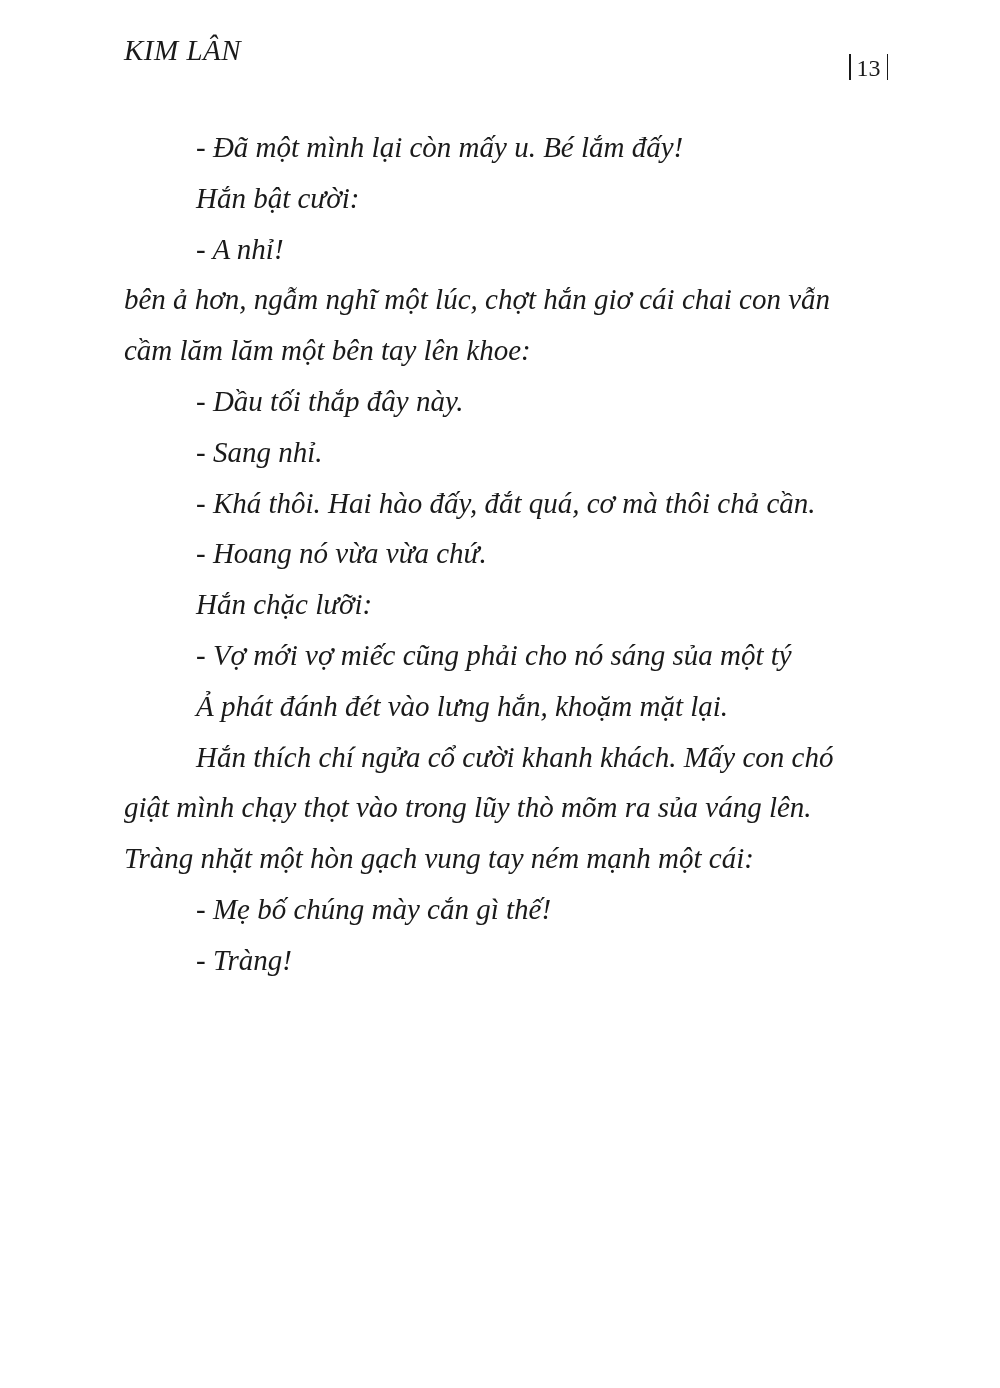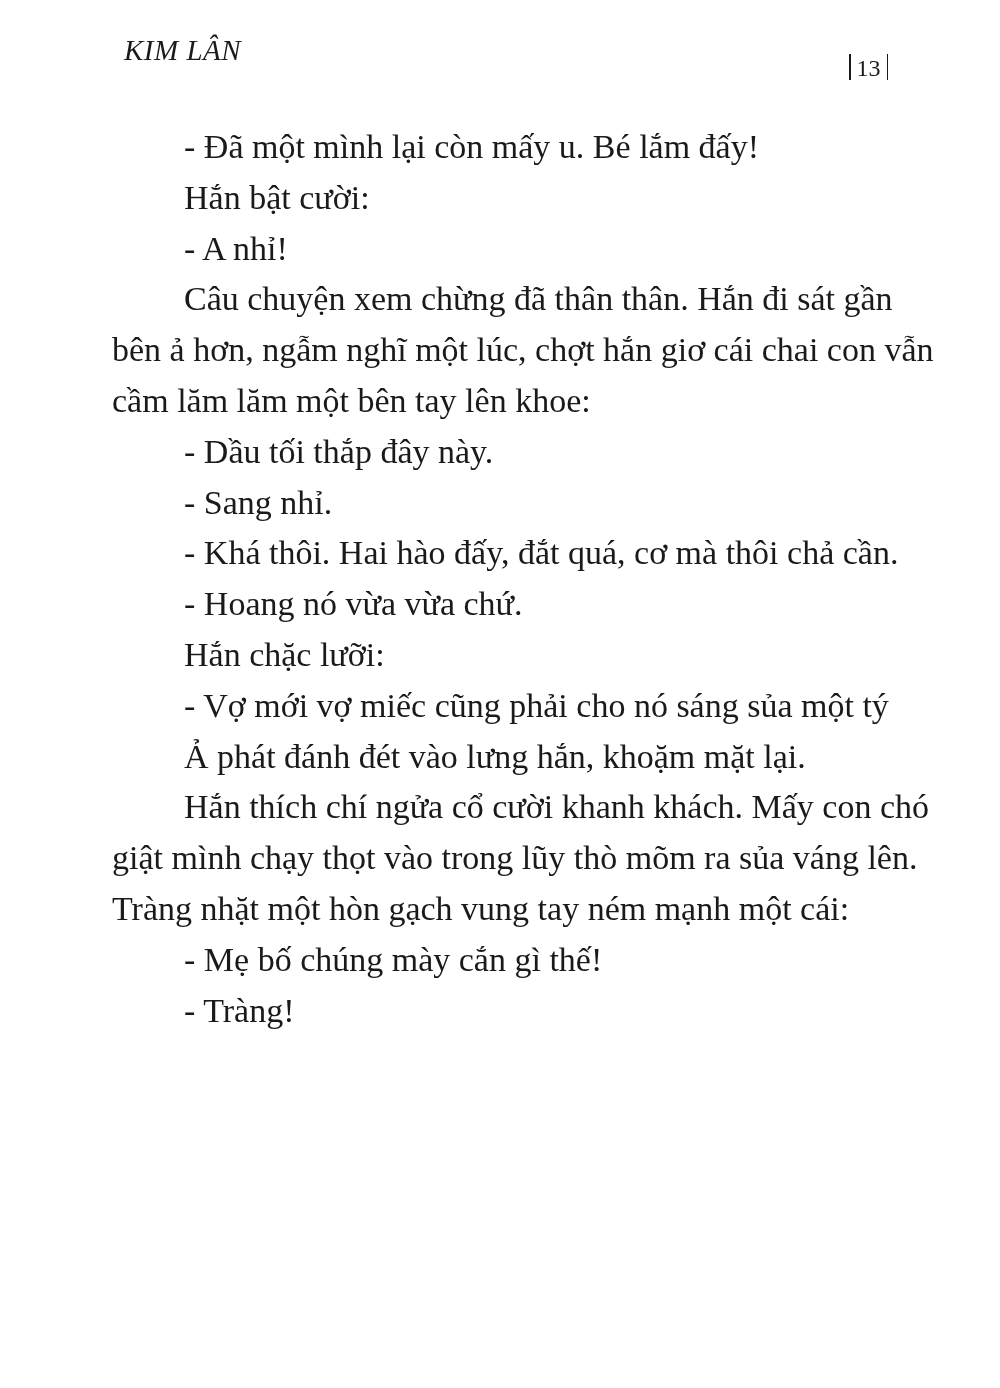"- Đã một mình lại" .body-text { font-size: 34px -> 29px; font-style: none -> italic; left: 112px -> 124px }
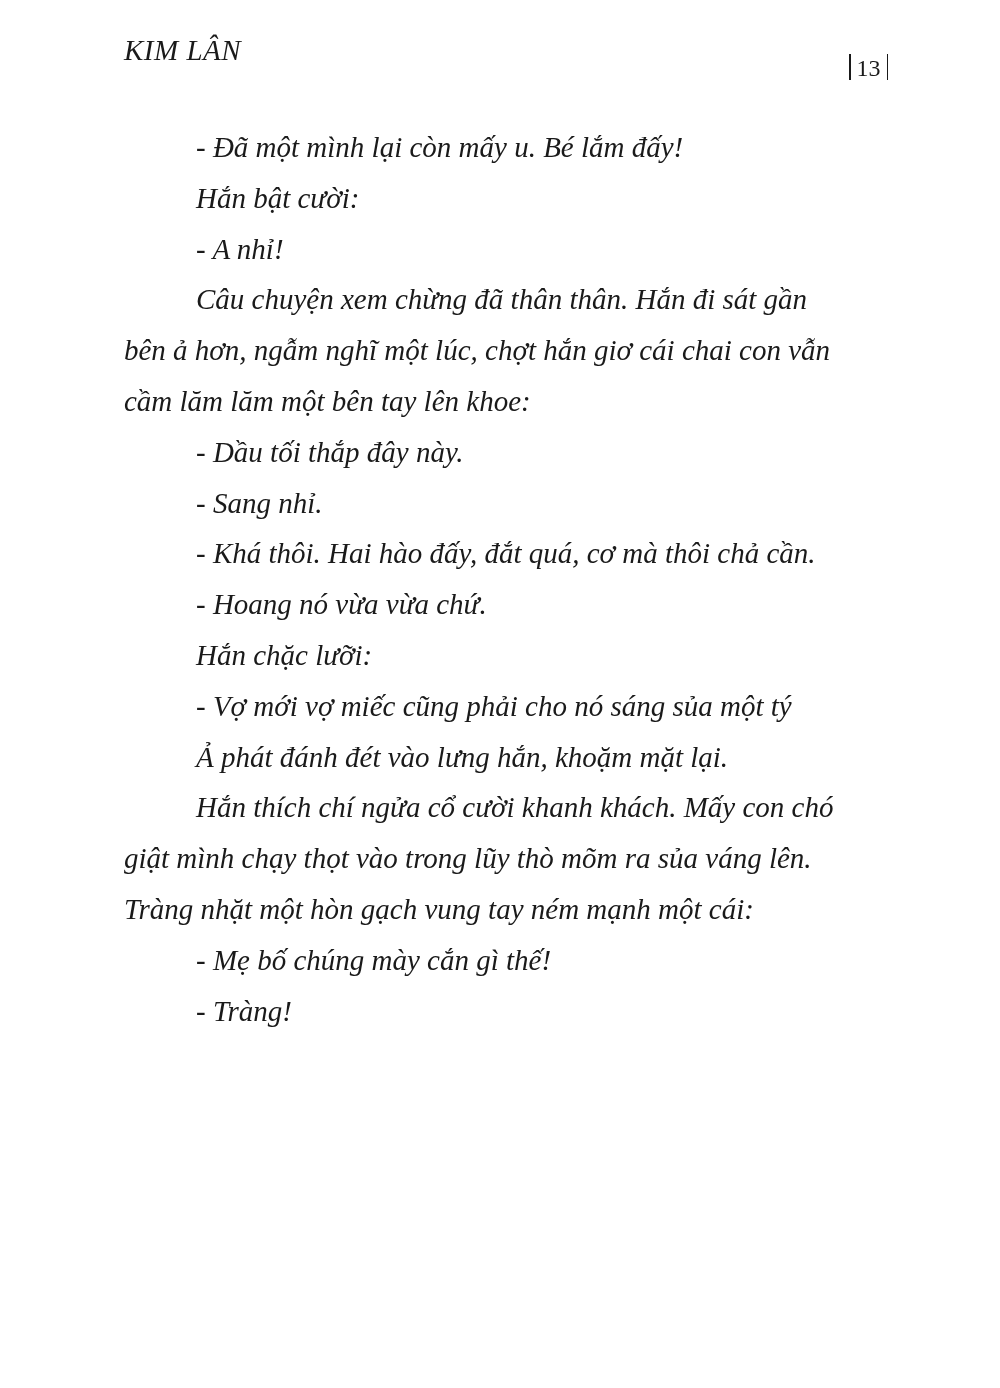"Câu chuyện xem chừng đã" div.line { html: <div>Câu chuyện xem chừng đã thân thân. Hắn đi sát gần</div> -> none }
